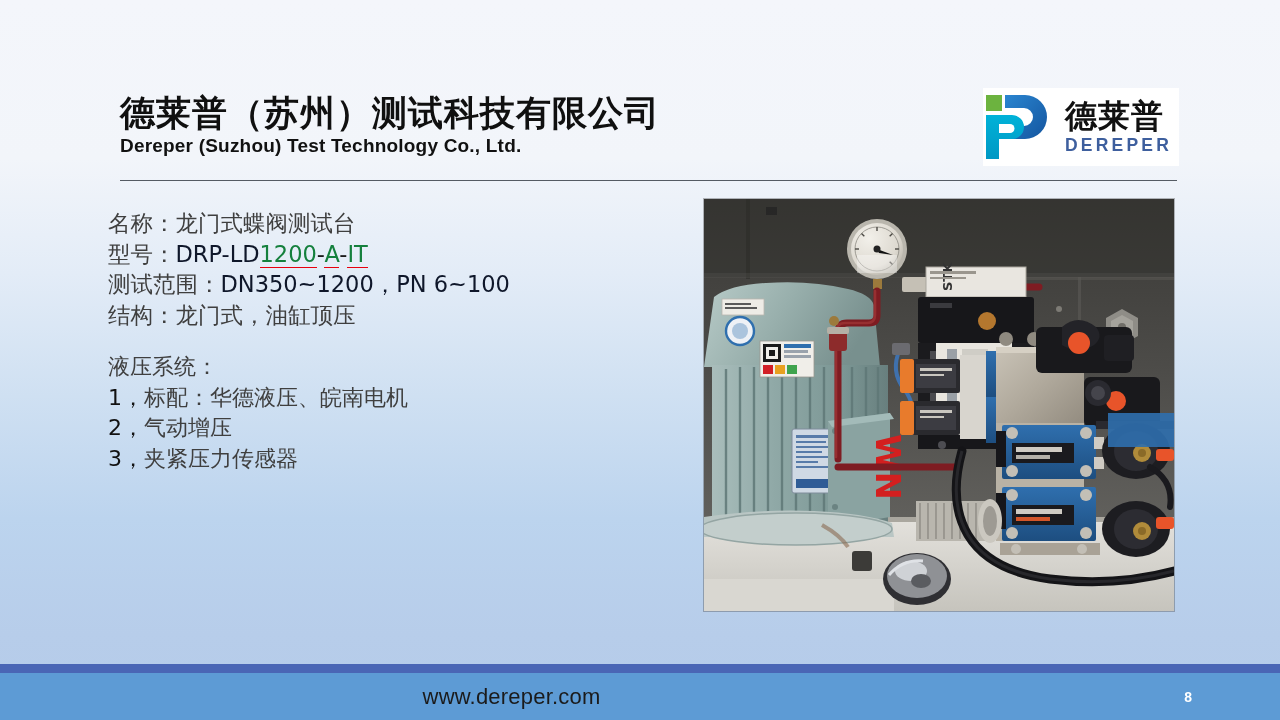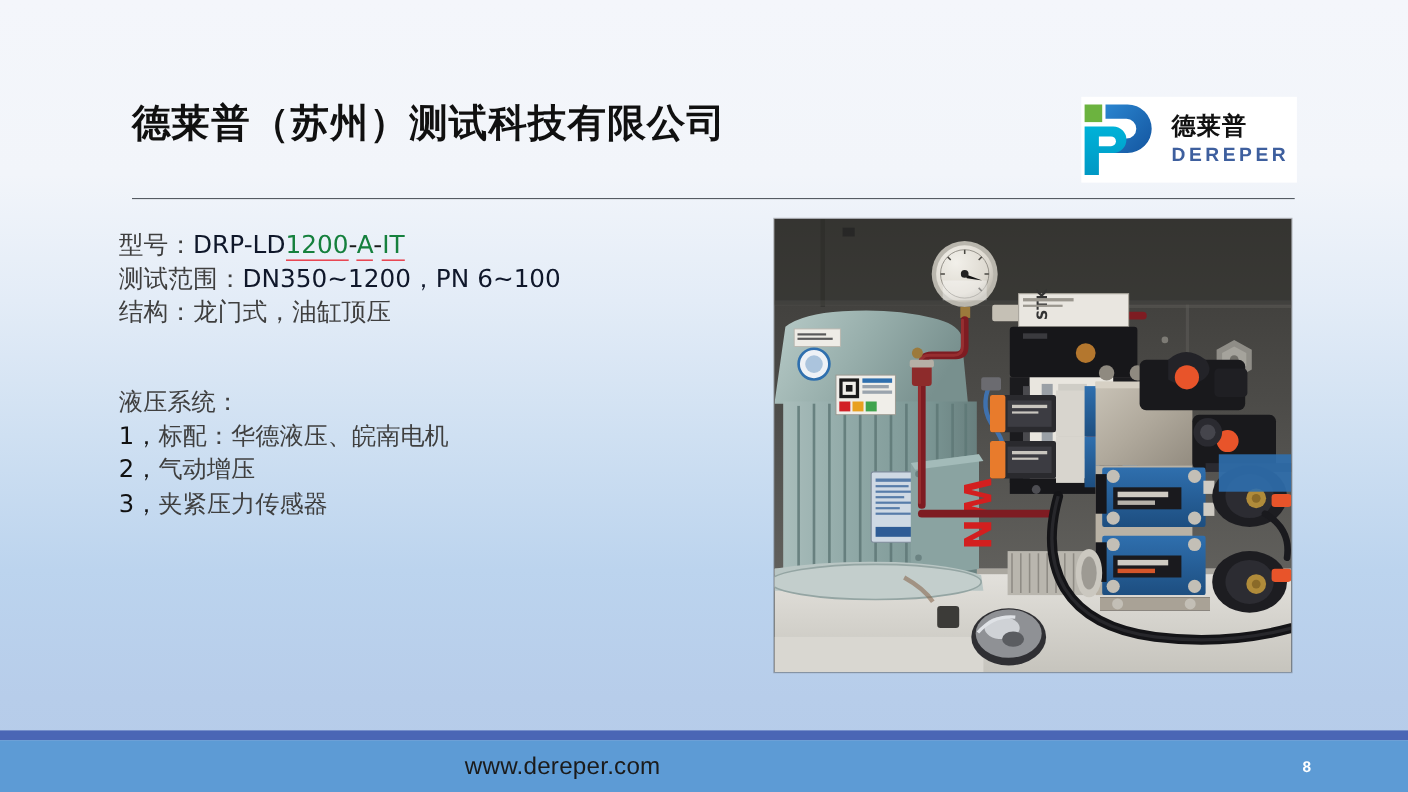"德莱普" #logo-cn { font-size: 22px -> 32px }
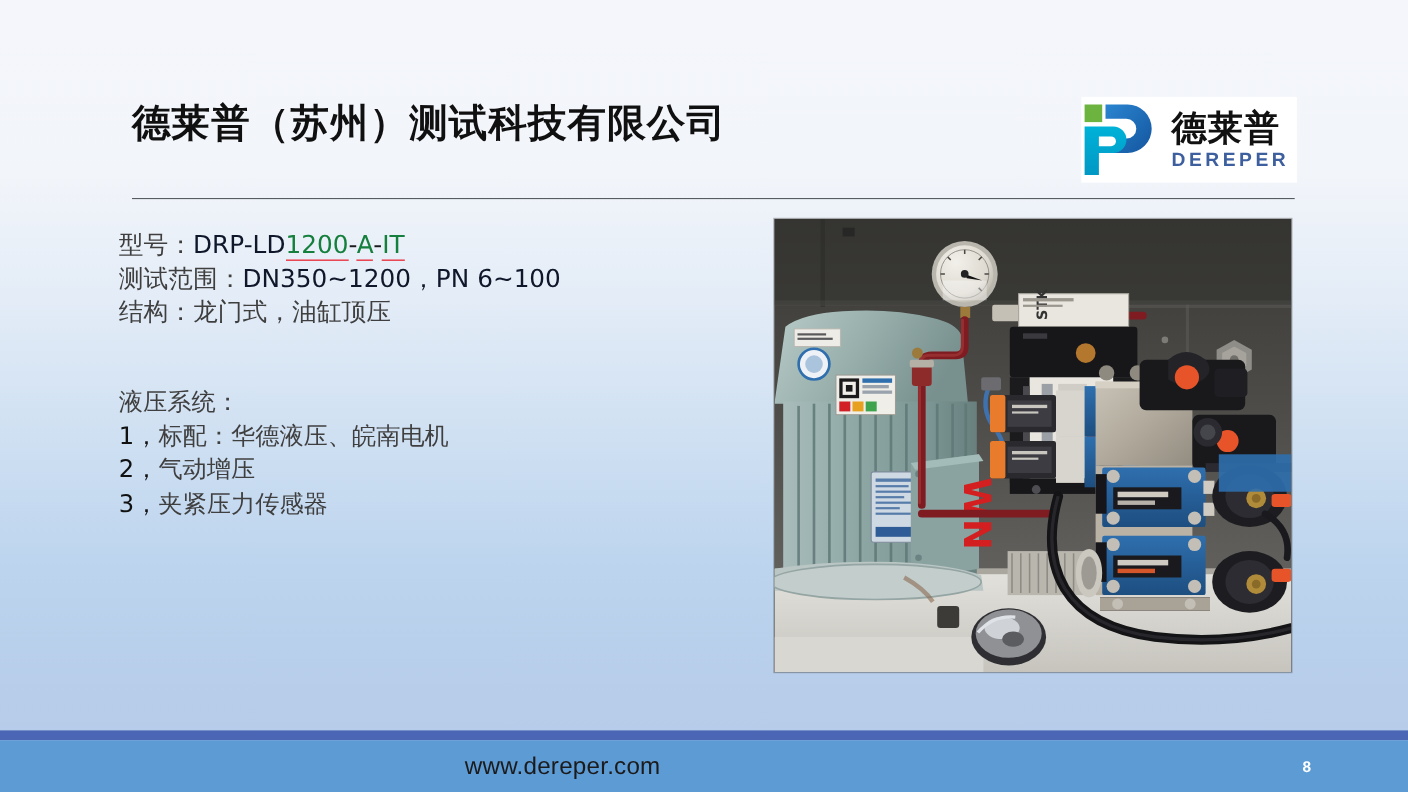"Dereper (Suzhou) Test Technology Co.," div { html: none -> <div>Dereper (Suzhou) Test Technology Co., Ltd.</div> }
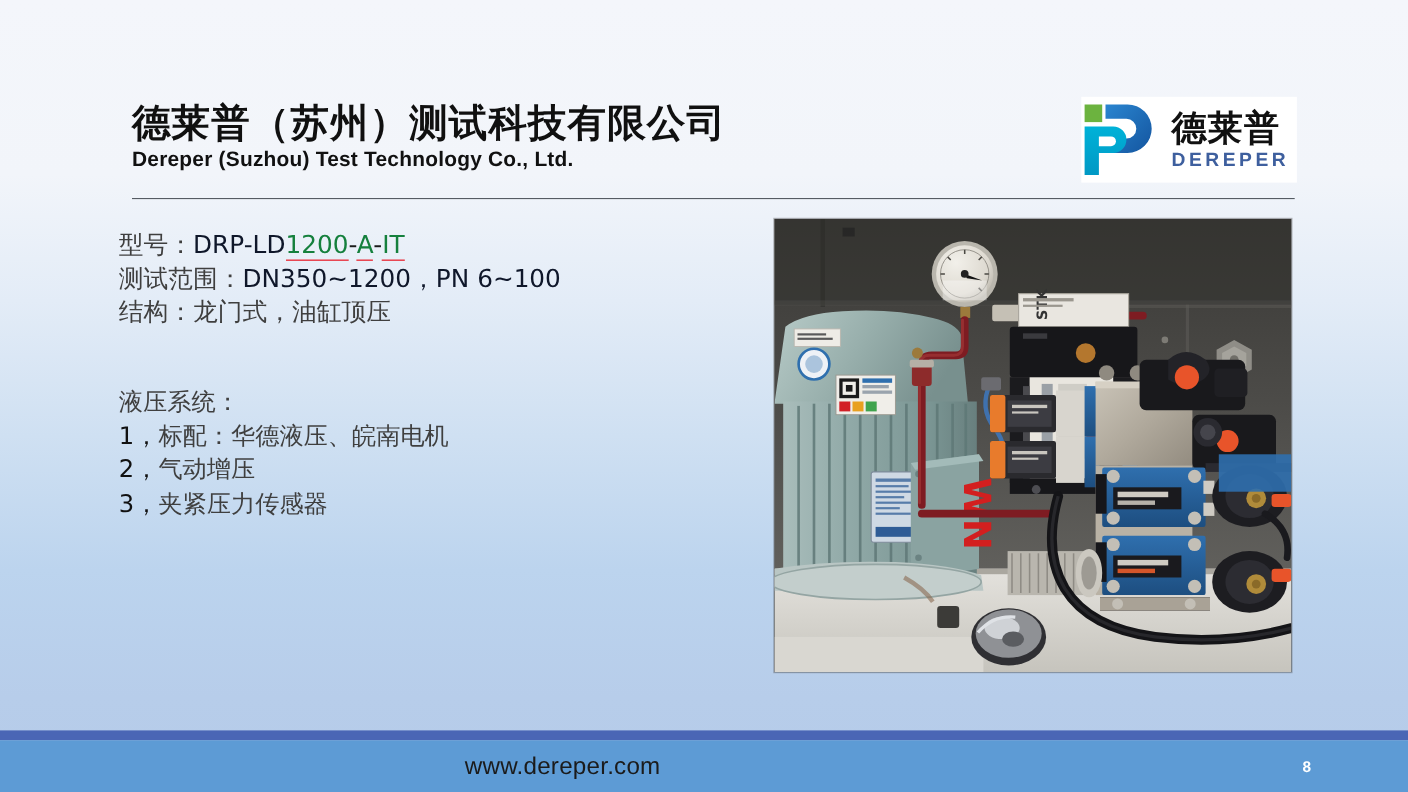"名称：龙门式蝶阀测试台" div.spec-line { html: none -> <div> <span>名称：</span><span>龙门式蝶阀测试台</span> </div> }
